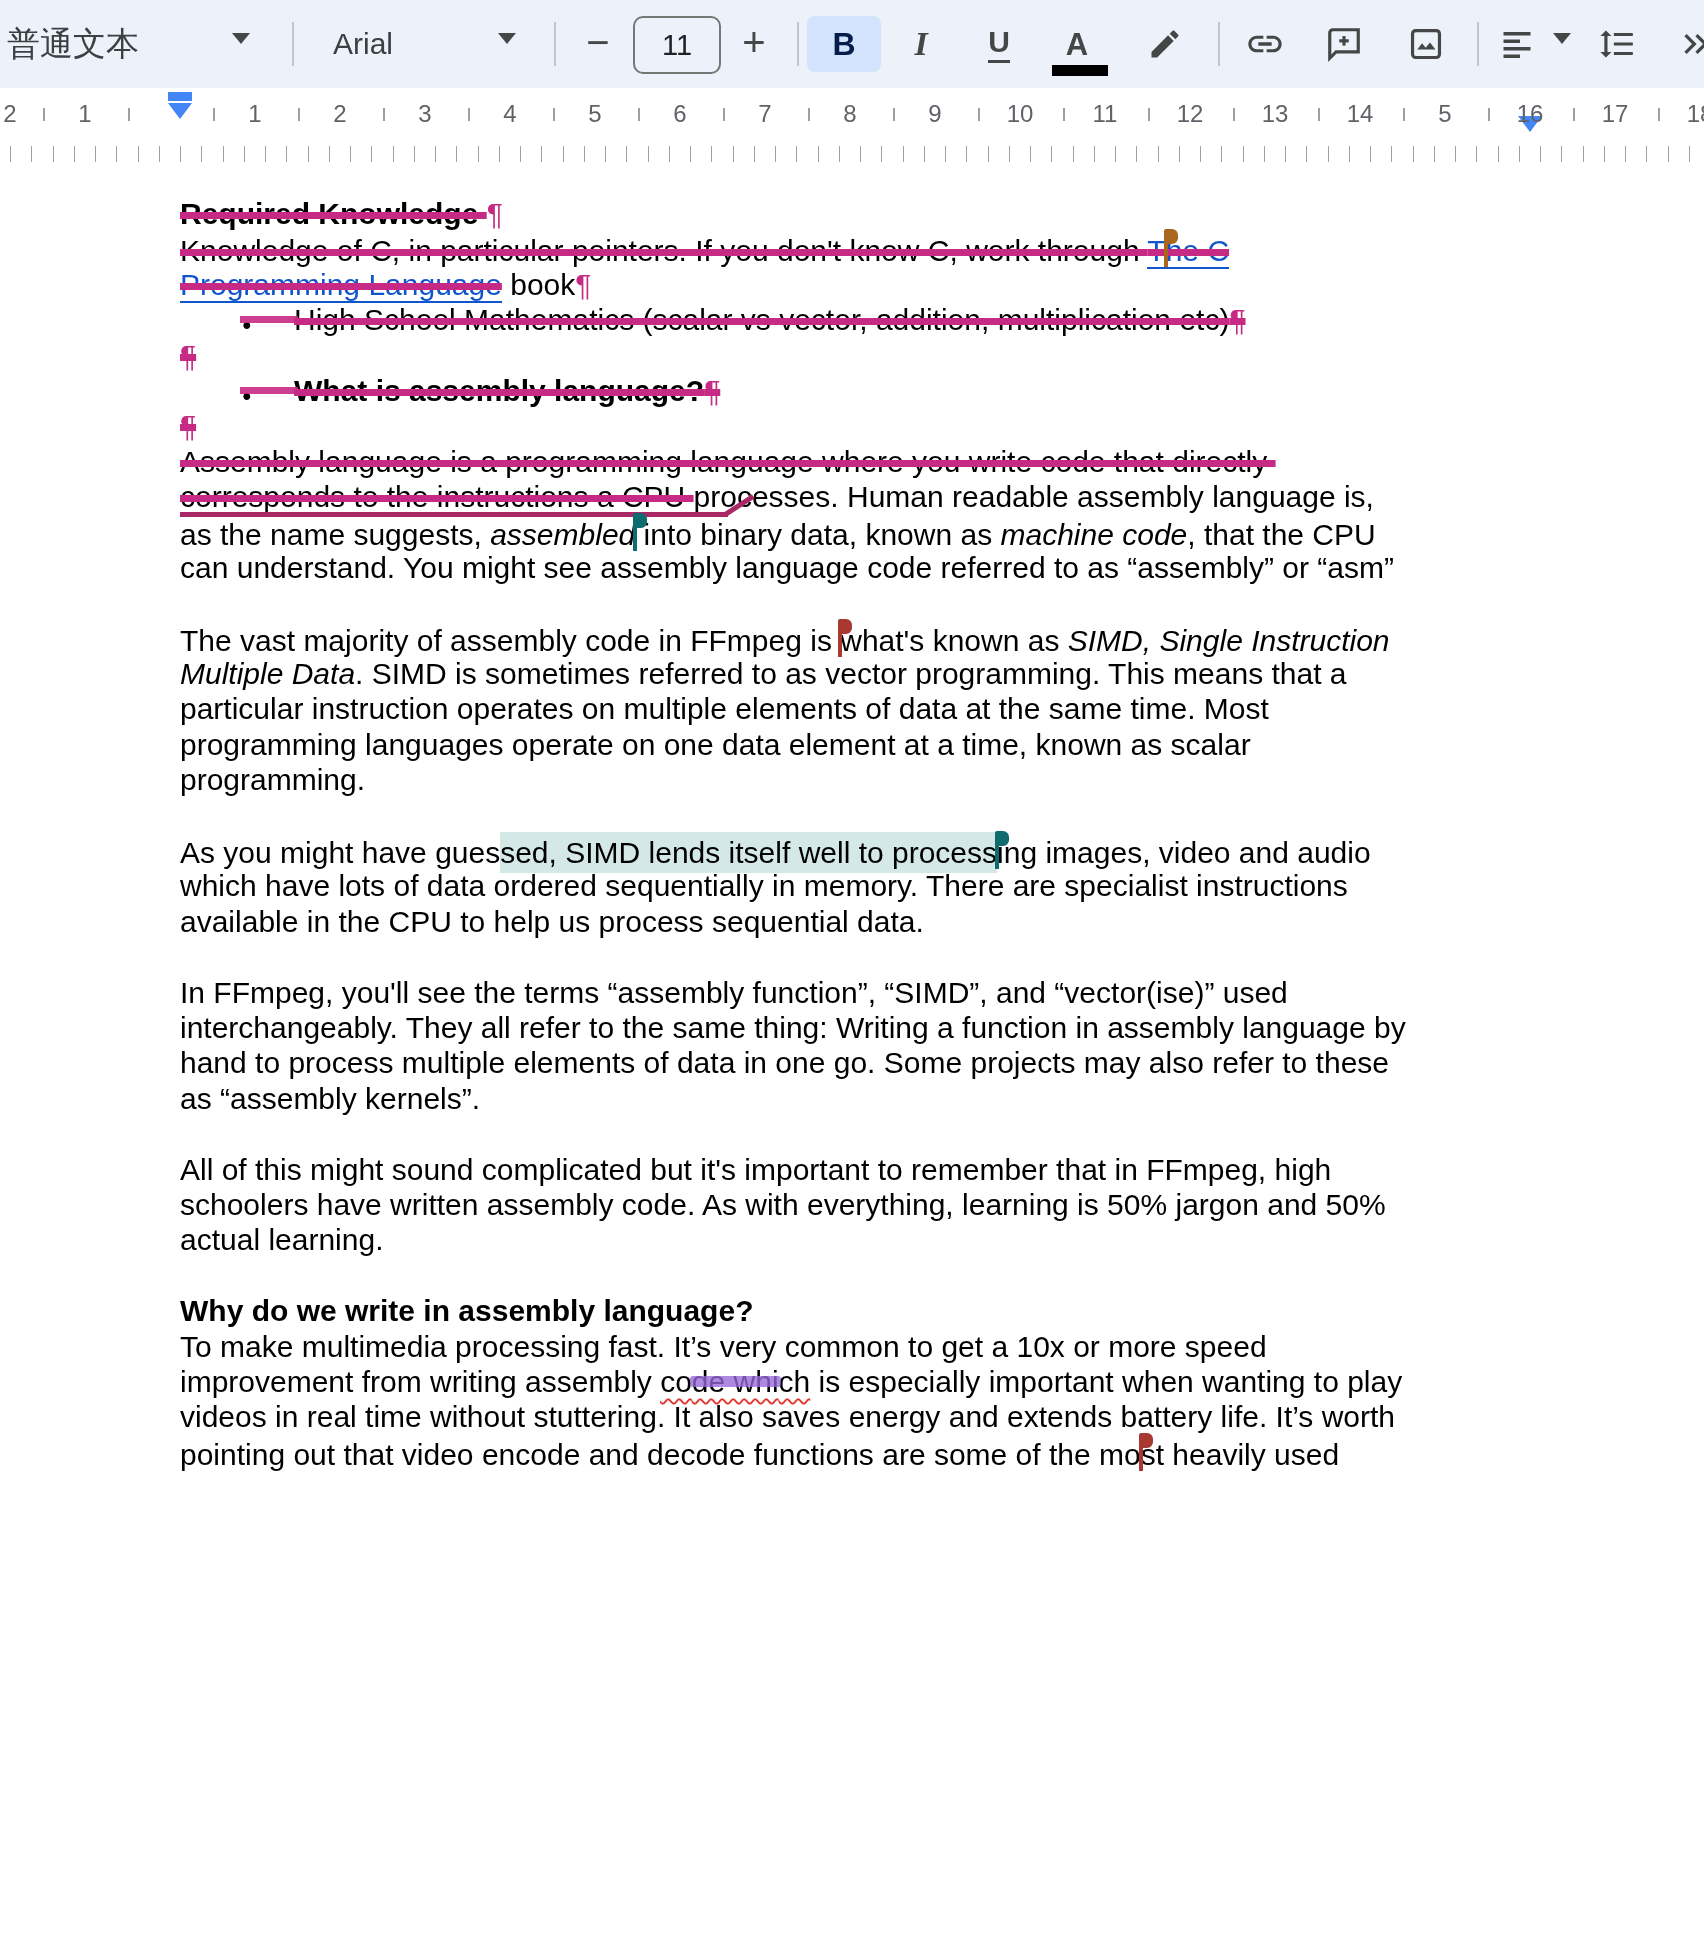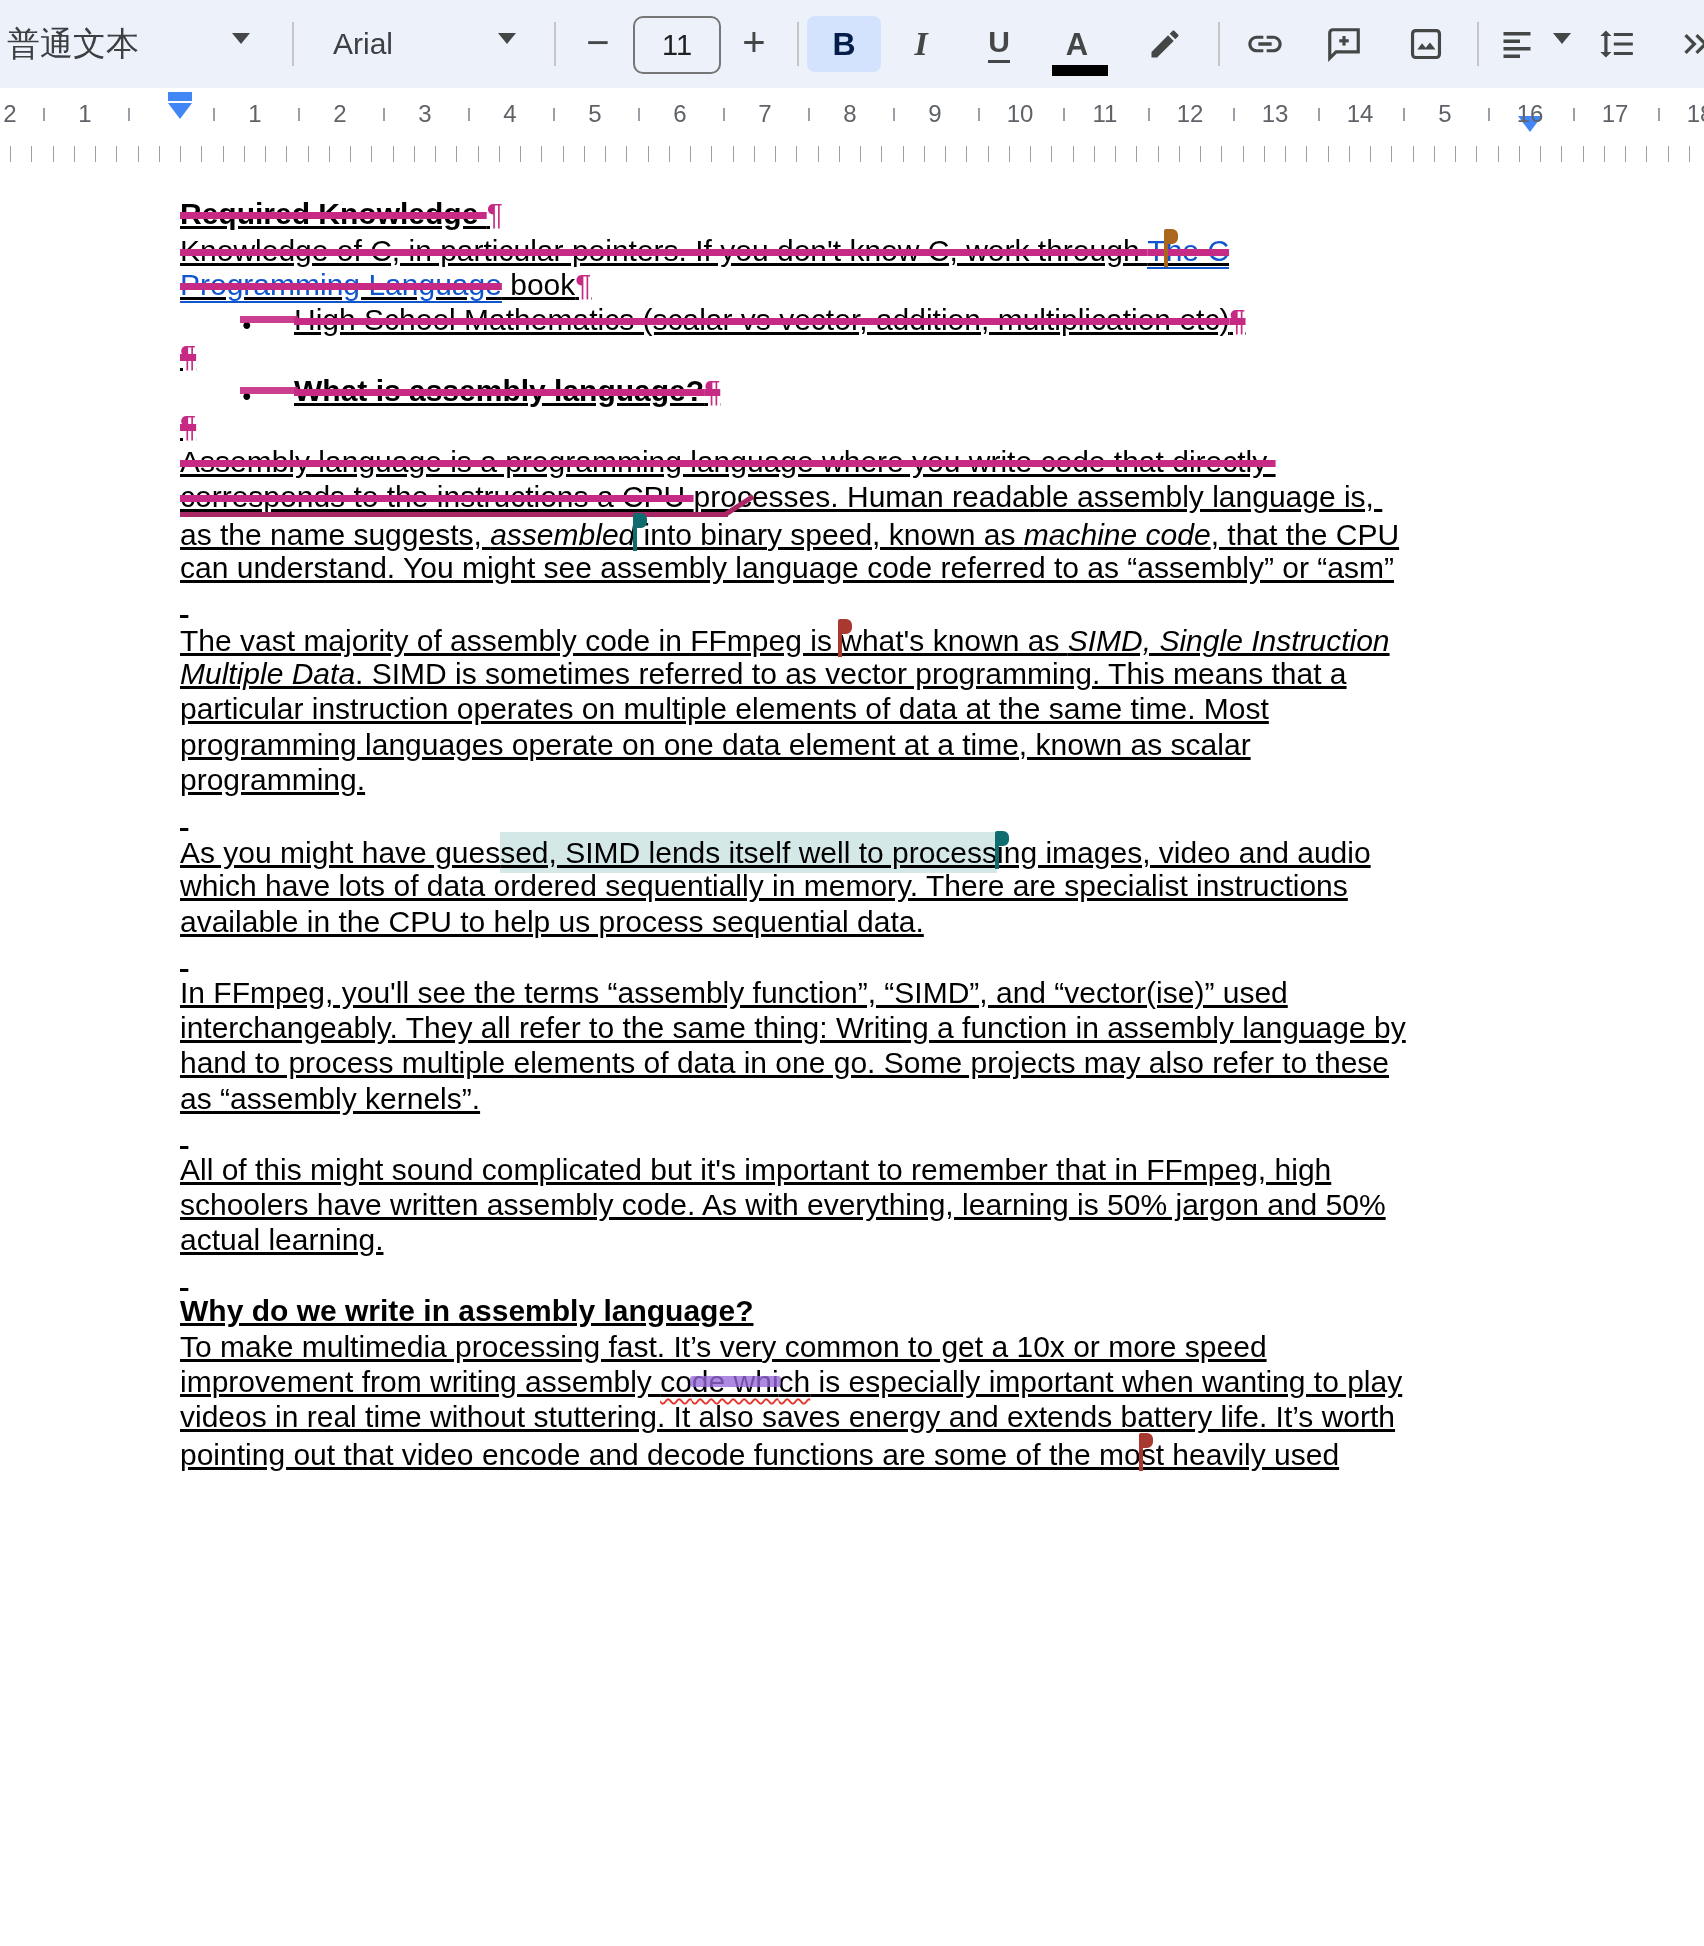"Required Knowledge ¶" .content { text-decoration: underline -> none }
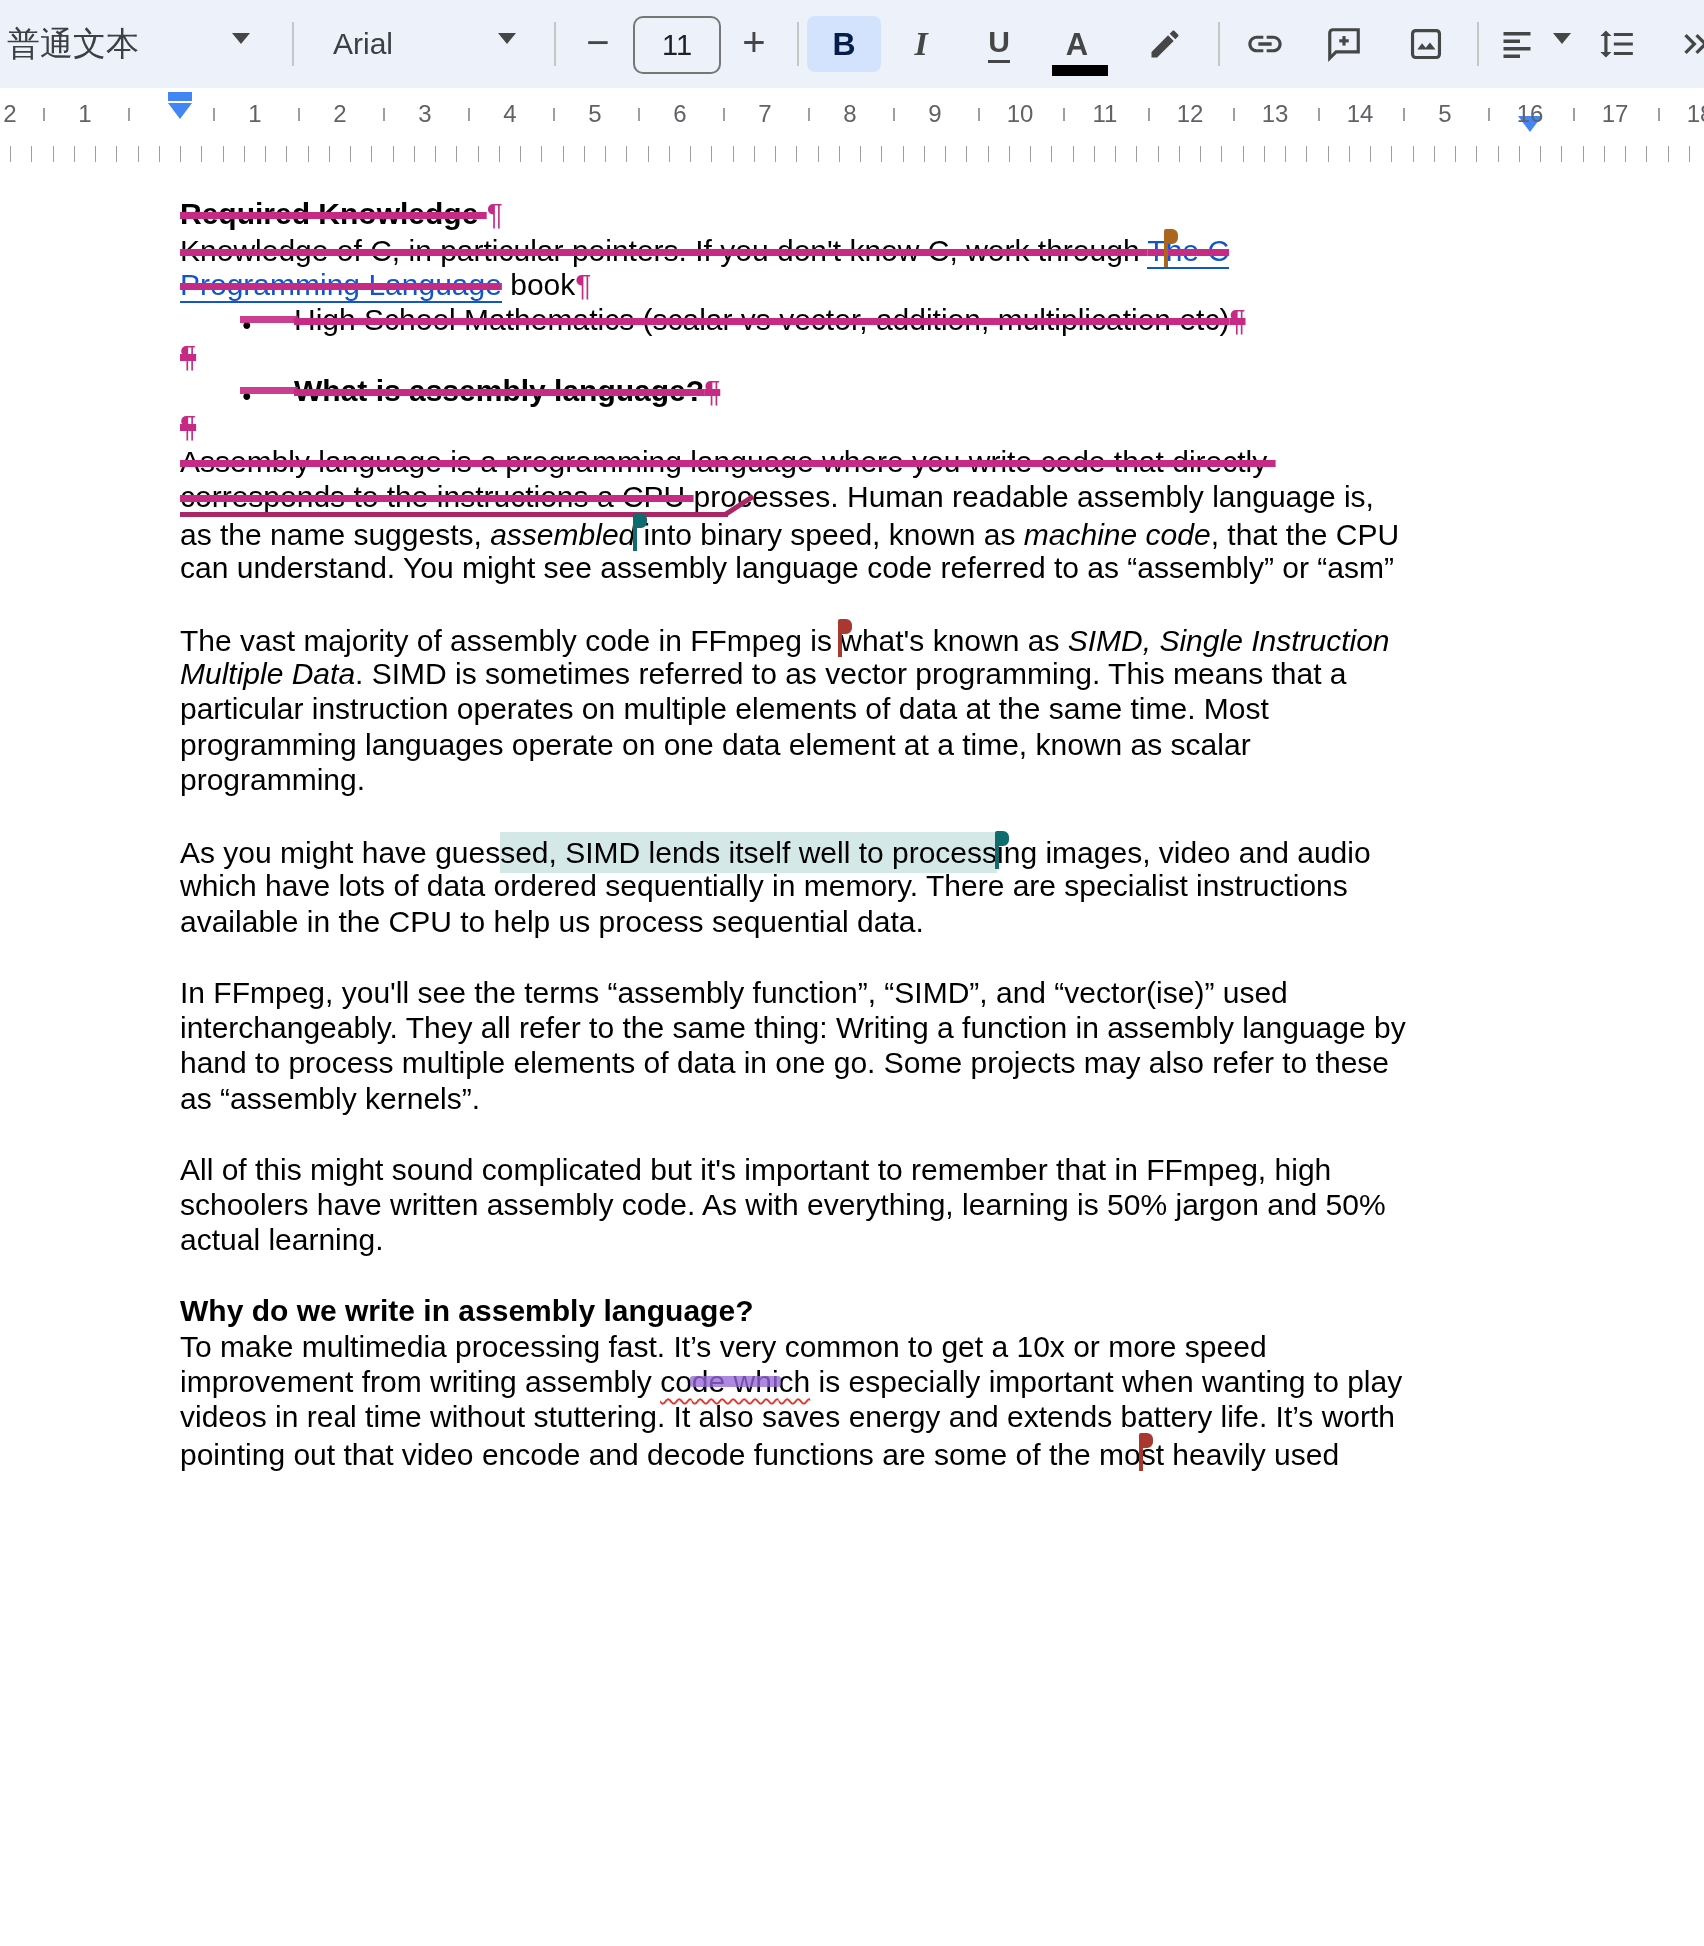"into binary speed, known as" span { text: speed -> data }
